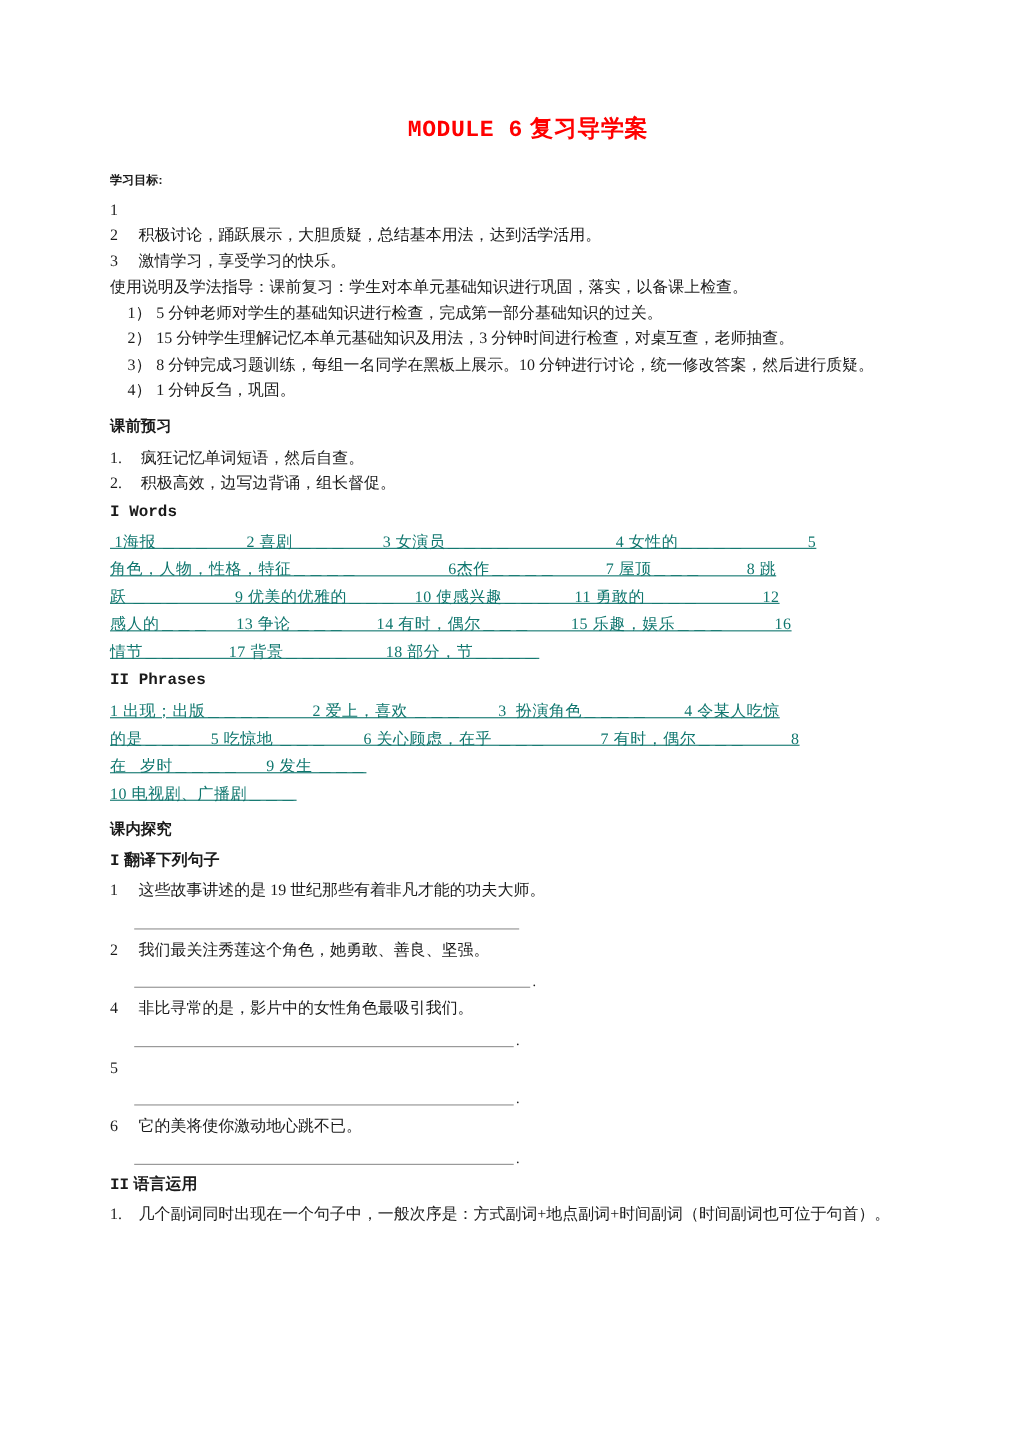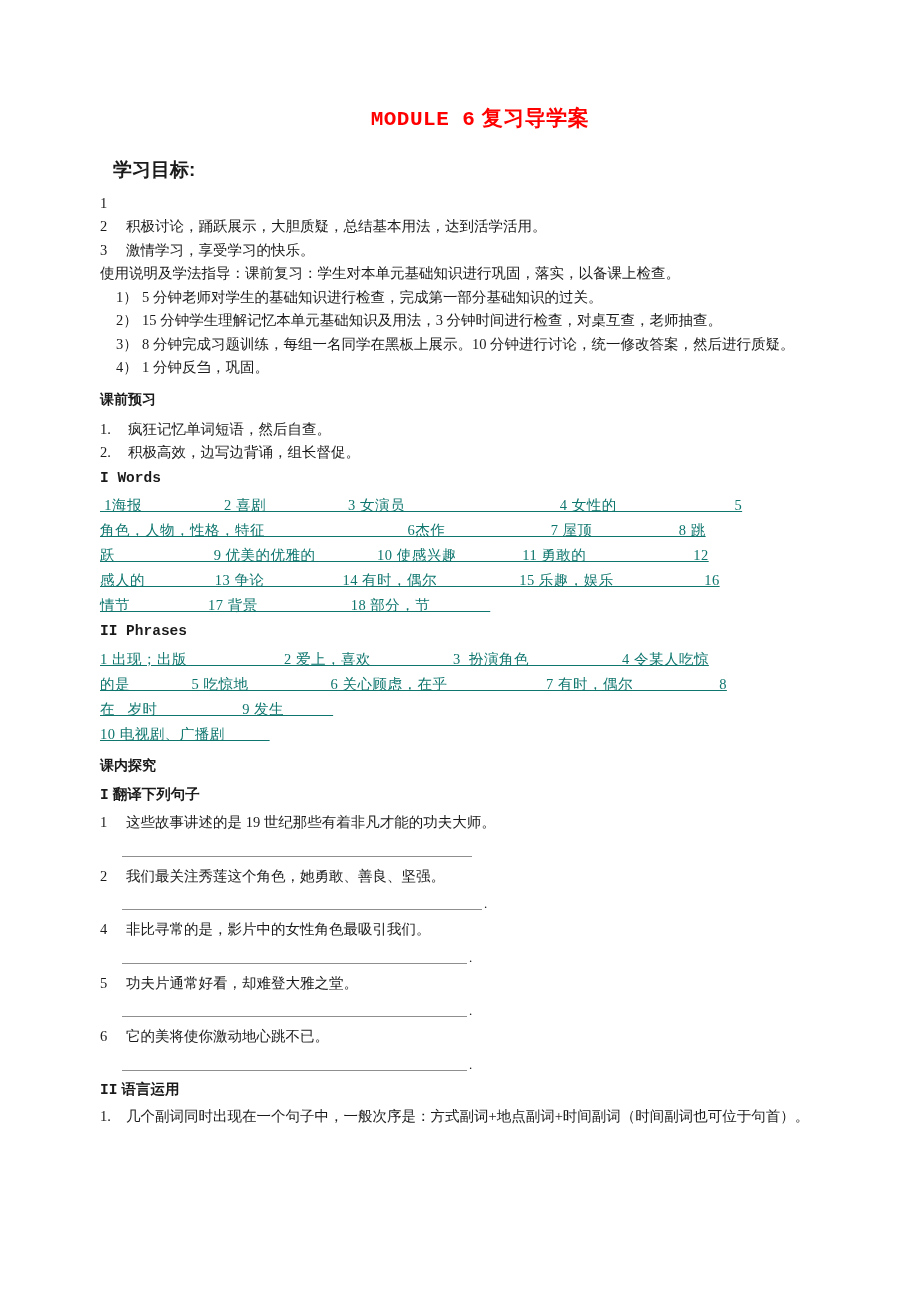"学习目标:" .bold-head { font-size: 19px -> 11px; margin: 0 0 7px 13px -> 0 0 7px 0 }
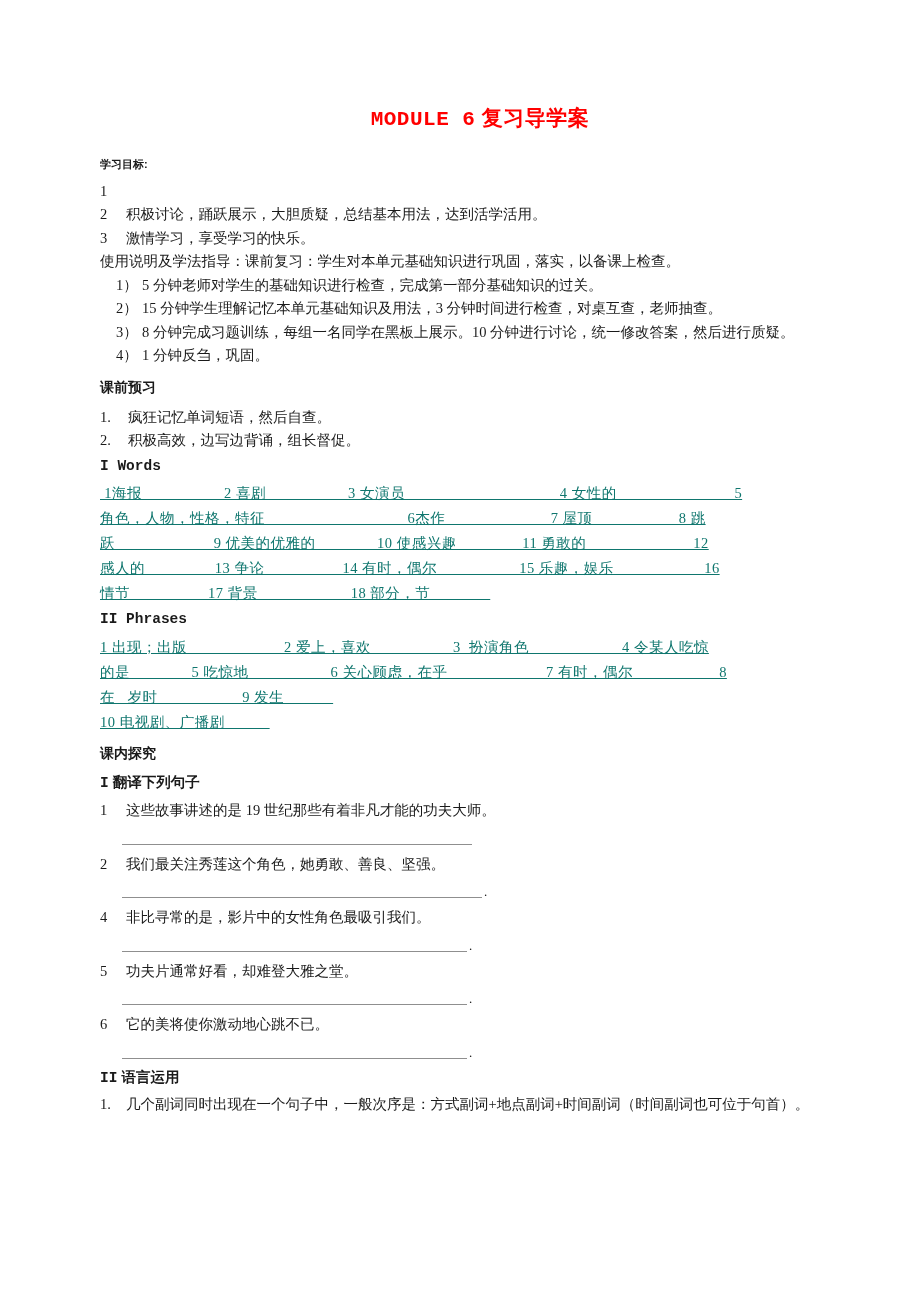"功夫片通常好看，却难登大雅之堂。" span { html: <span>功夫片通常好看，却难登大雅之堂。</span> -> none }
